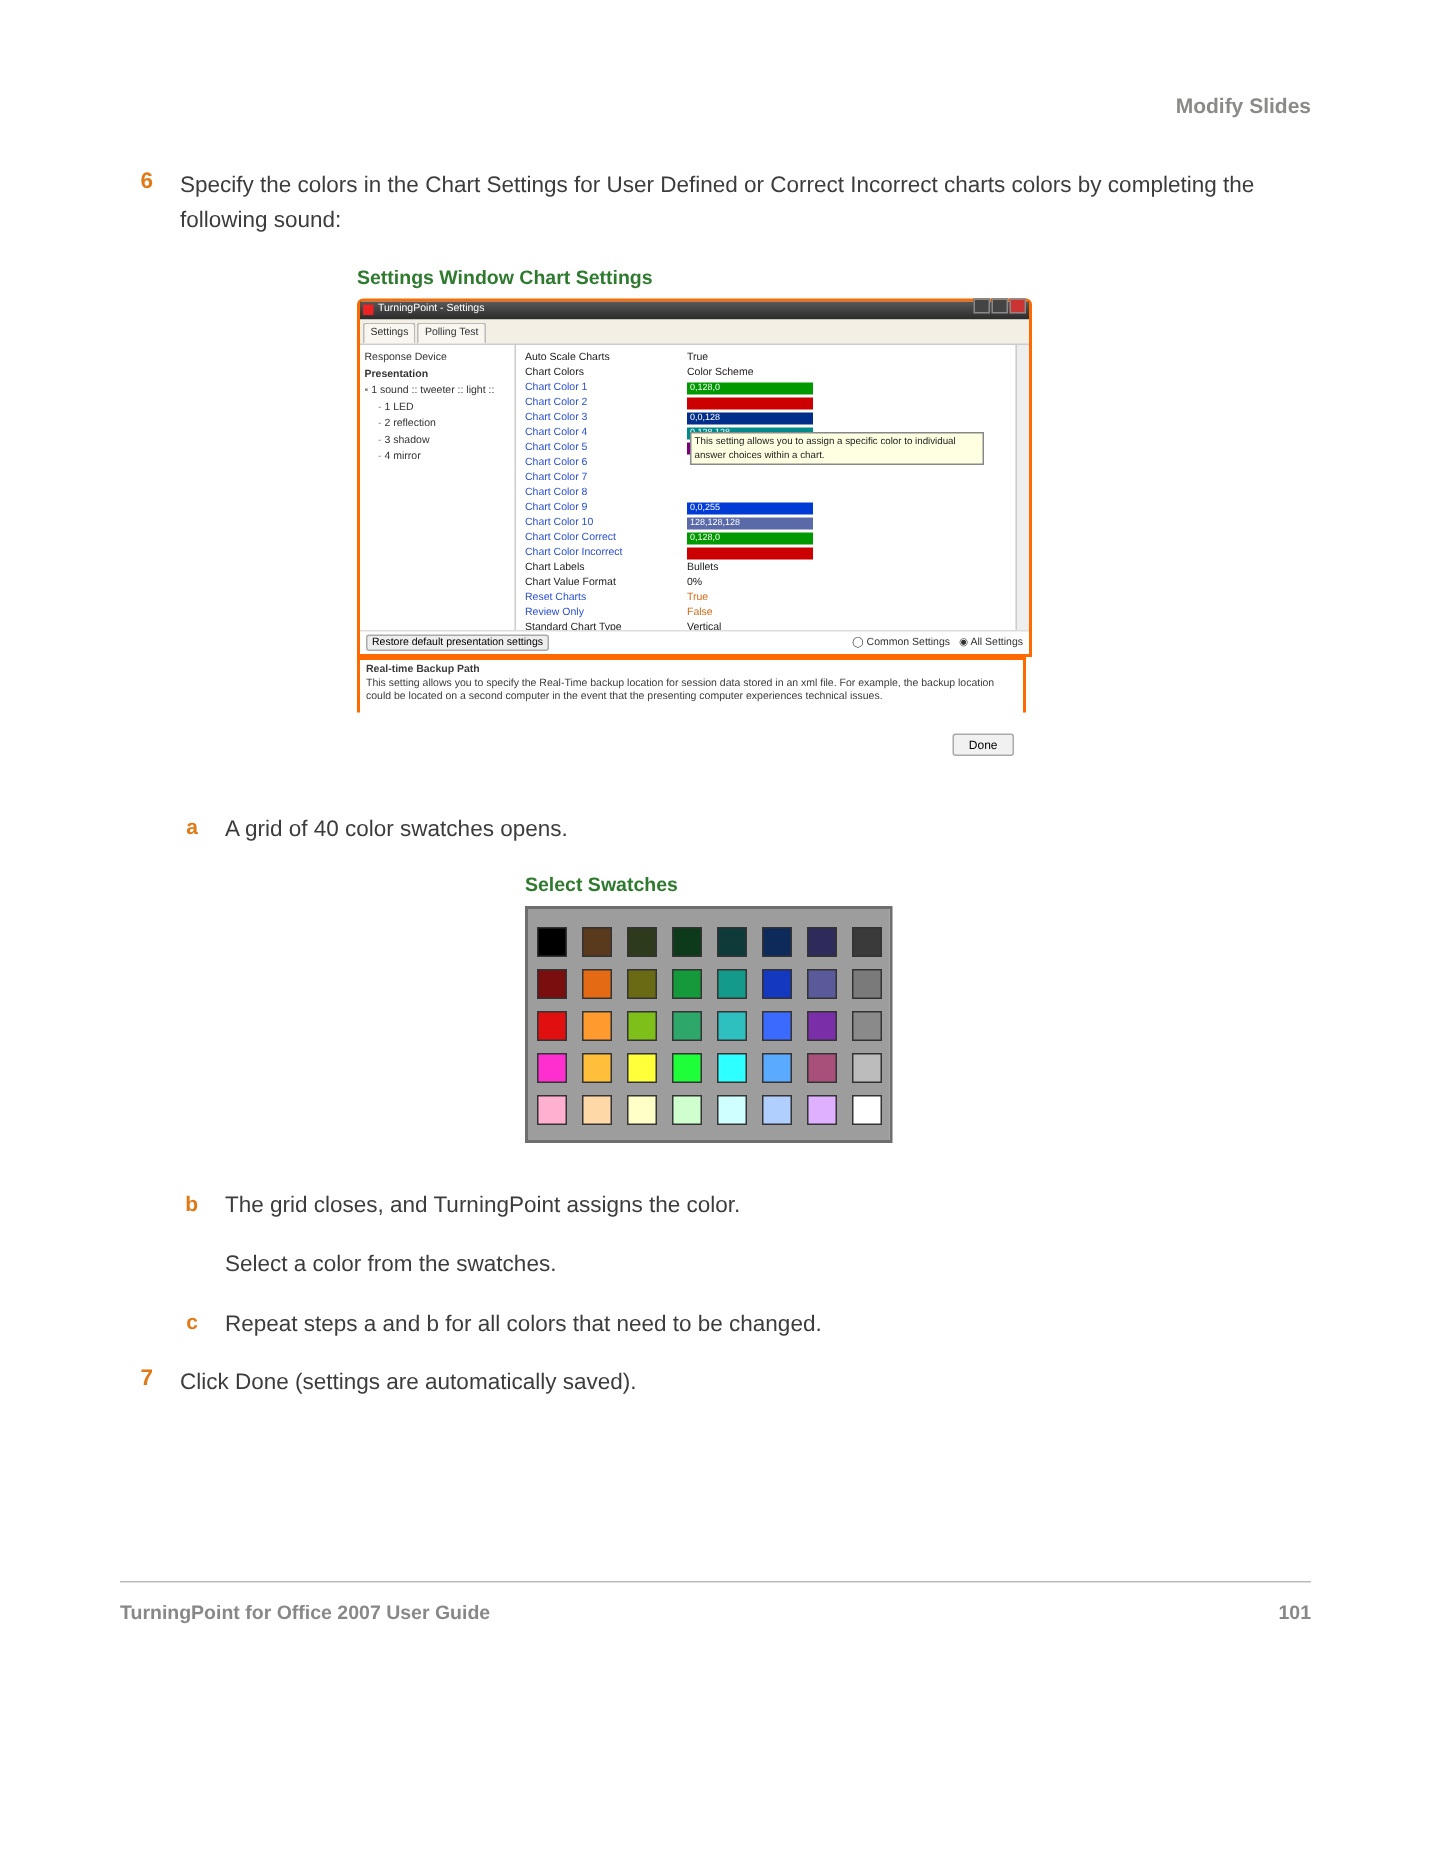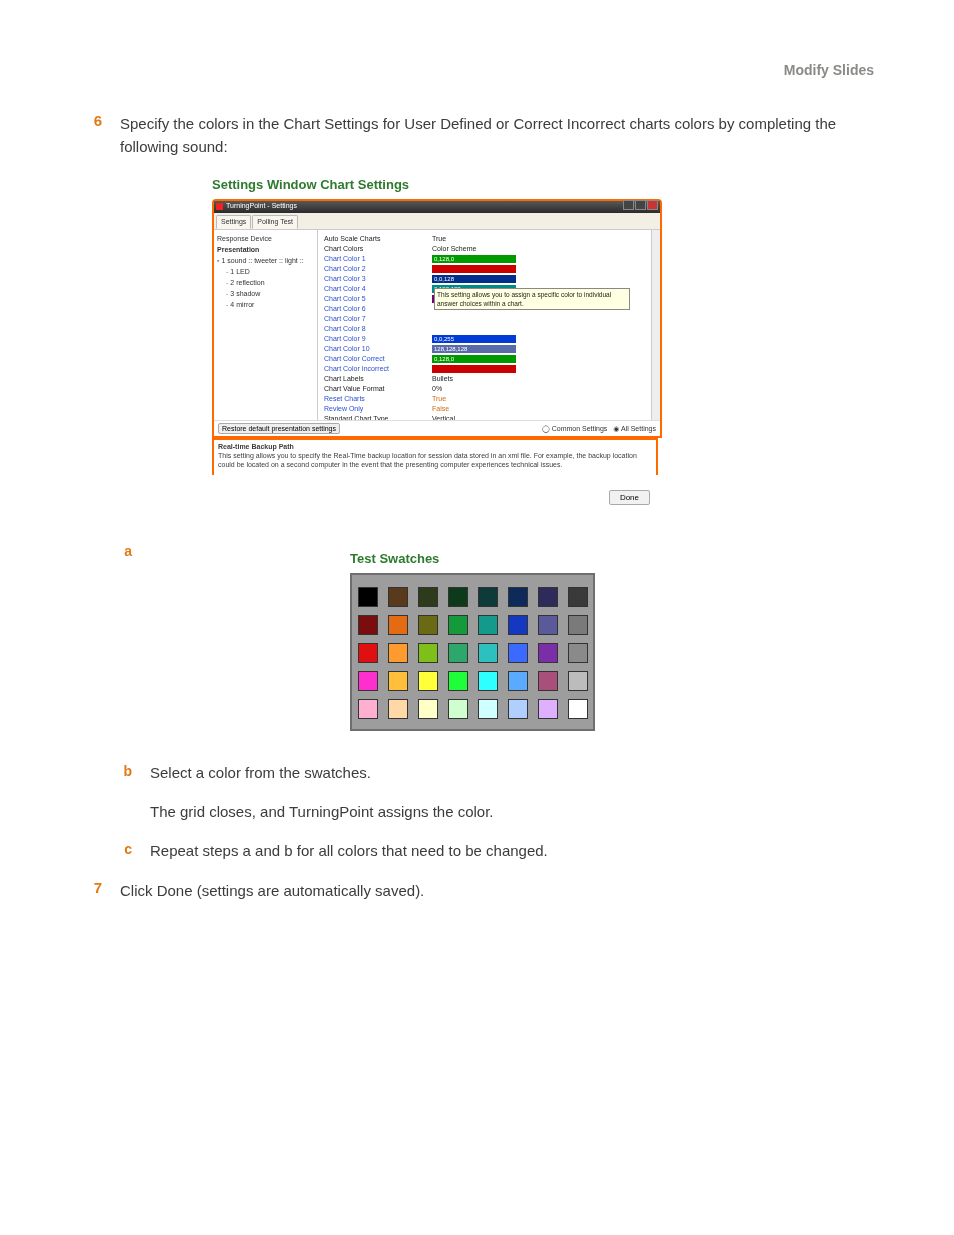"Settings Window Chart Settings" .fig-wrap.left { margin-left: 92px -> 118px }
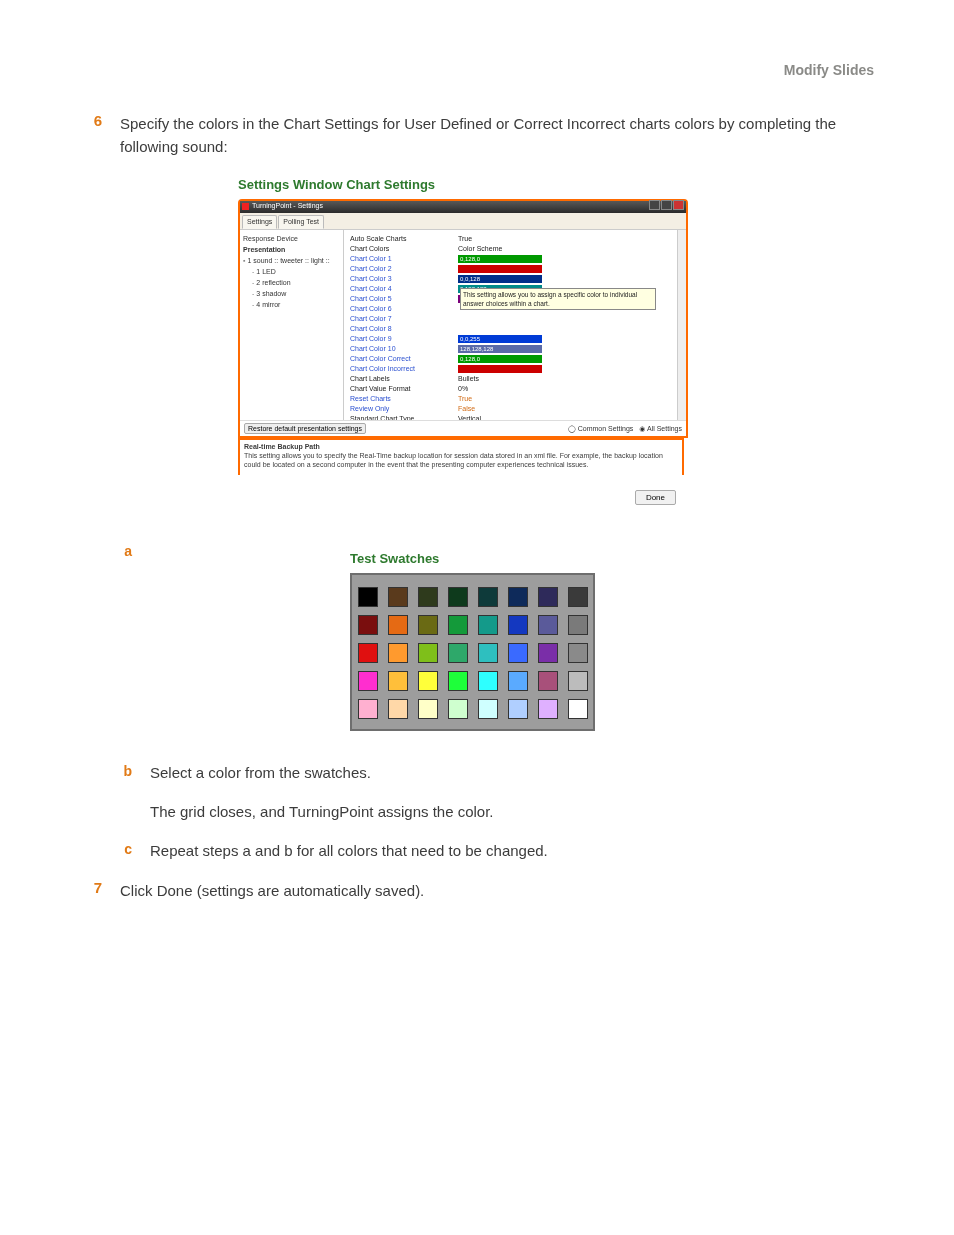"A grid of 40 color" p { html: none -> <p>A grid of 40 color swatches opens.</p> }
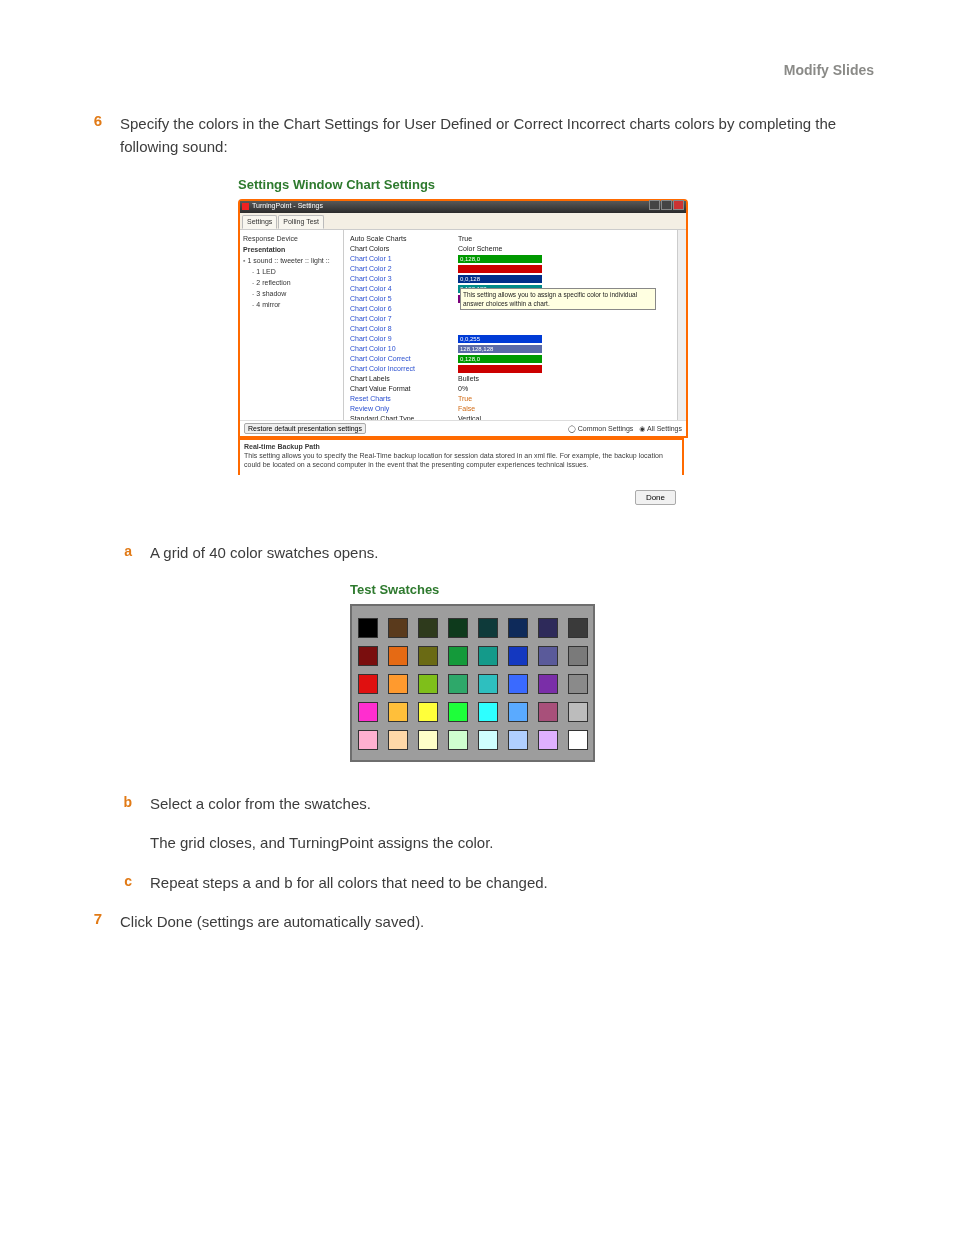"Test Swatches" div.caption { text: Test -> Select }
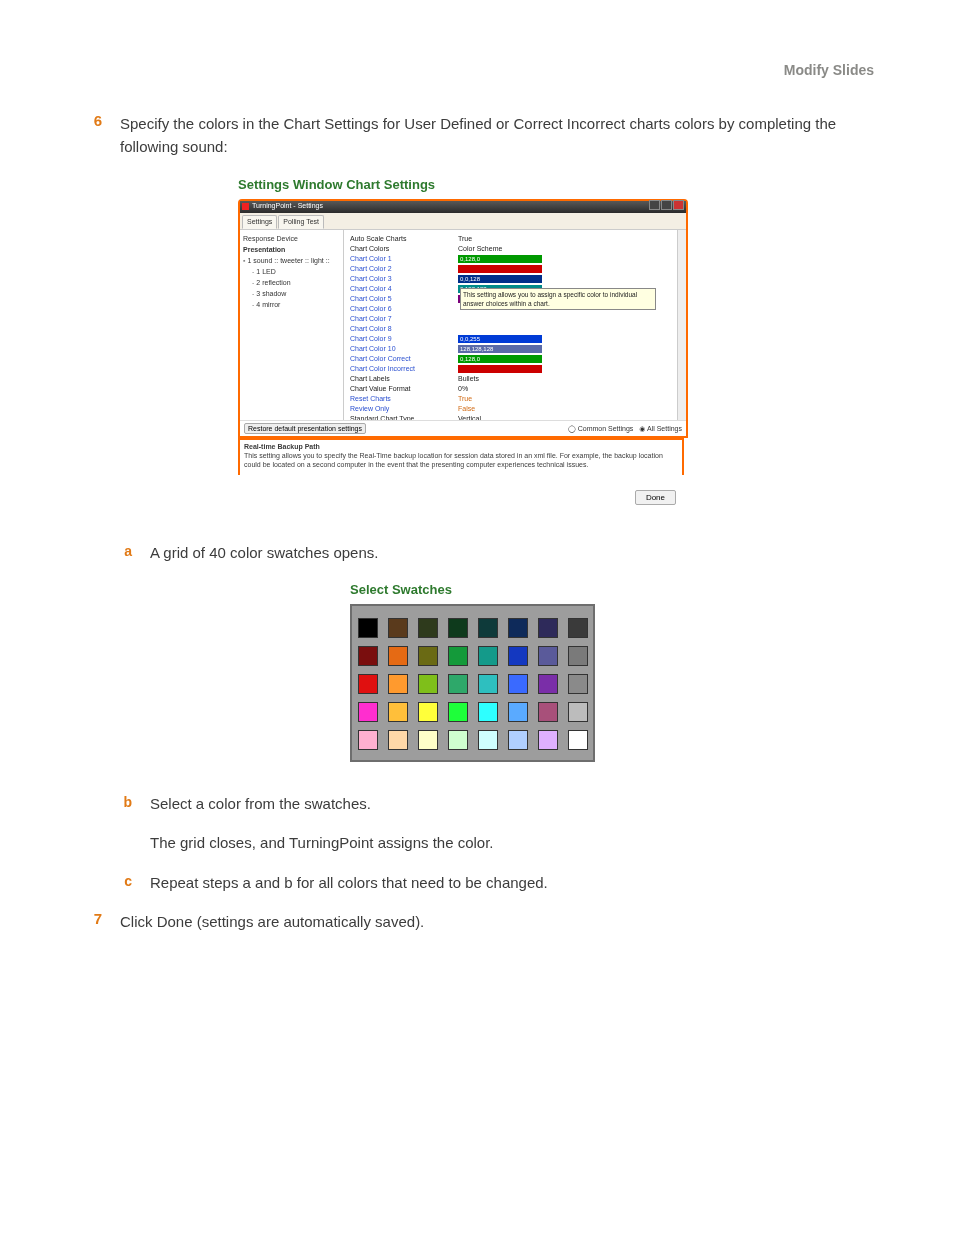"Select a color from the" p { order: before "The grid closes, and TurningPoint" -> after "The grid closes, and TurningPoint" }
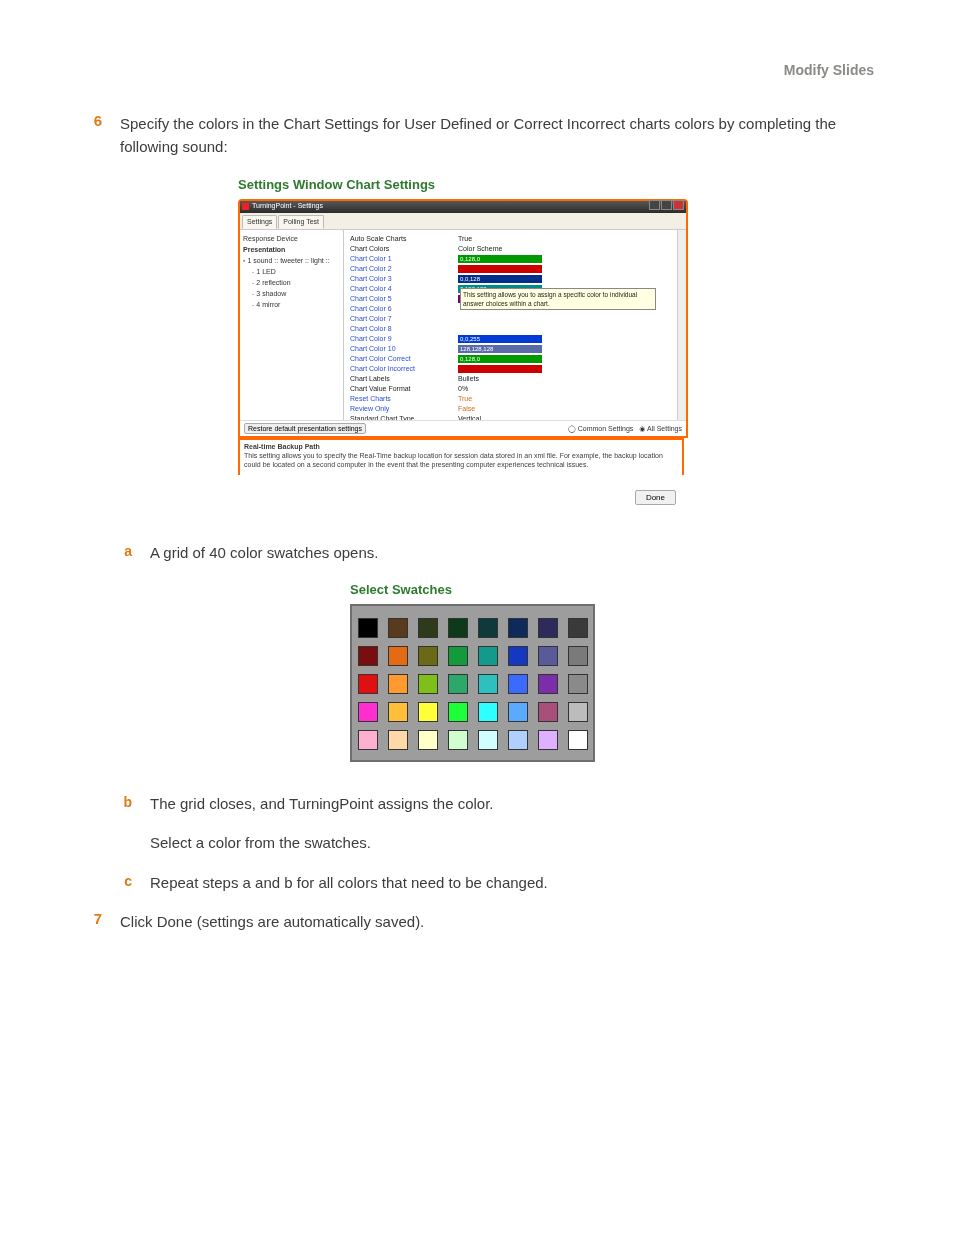"TurningPoint for Office 2007 User" div.page-footer { html: none -> <div> <span>TurningPoint for Office 2007 User Guide</span> <span>101</span> </div> }
